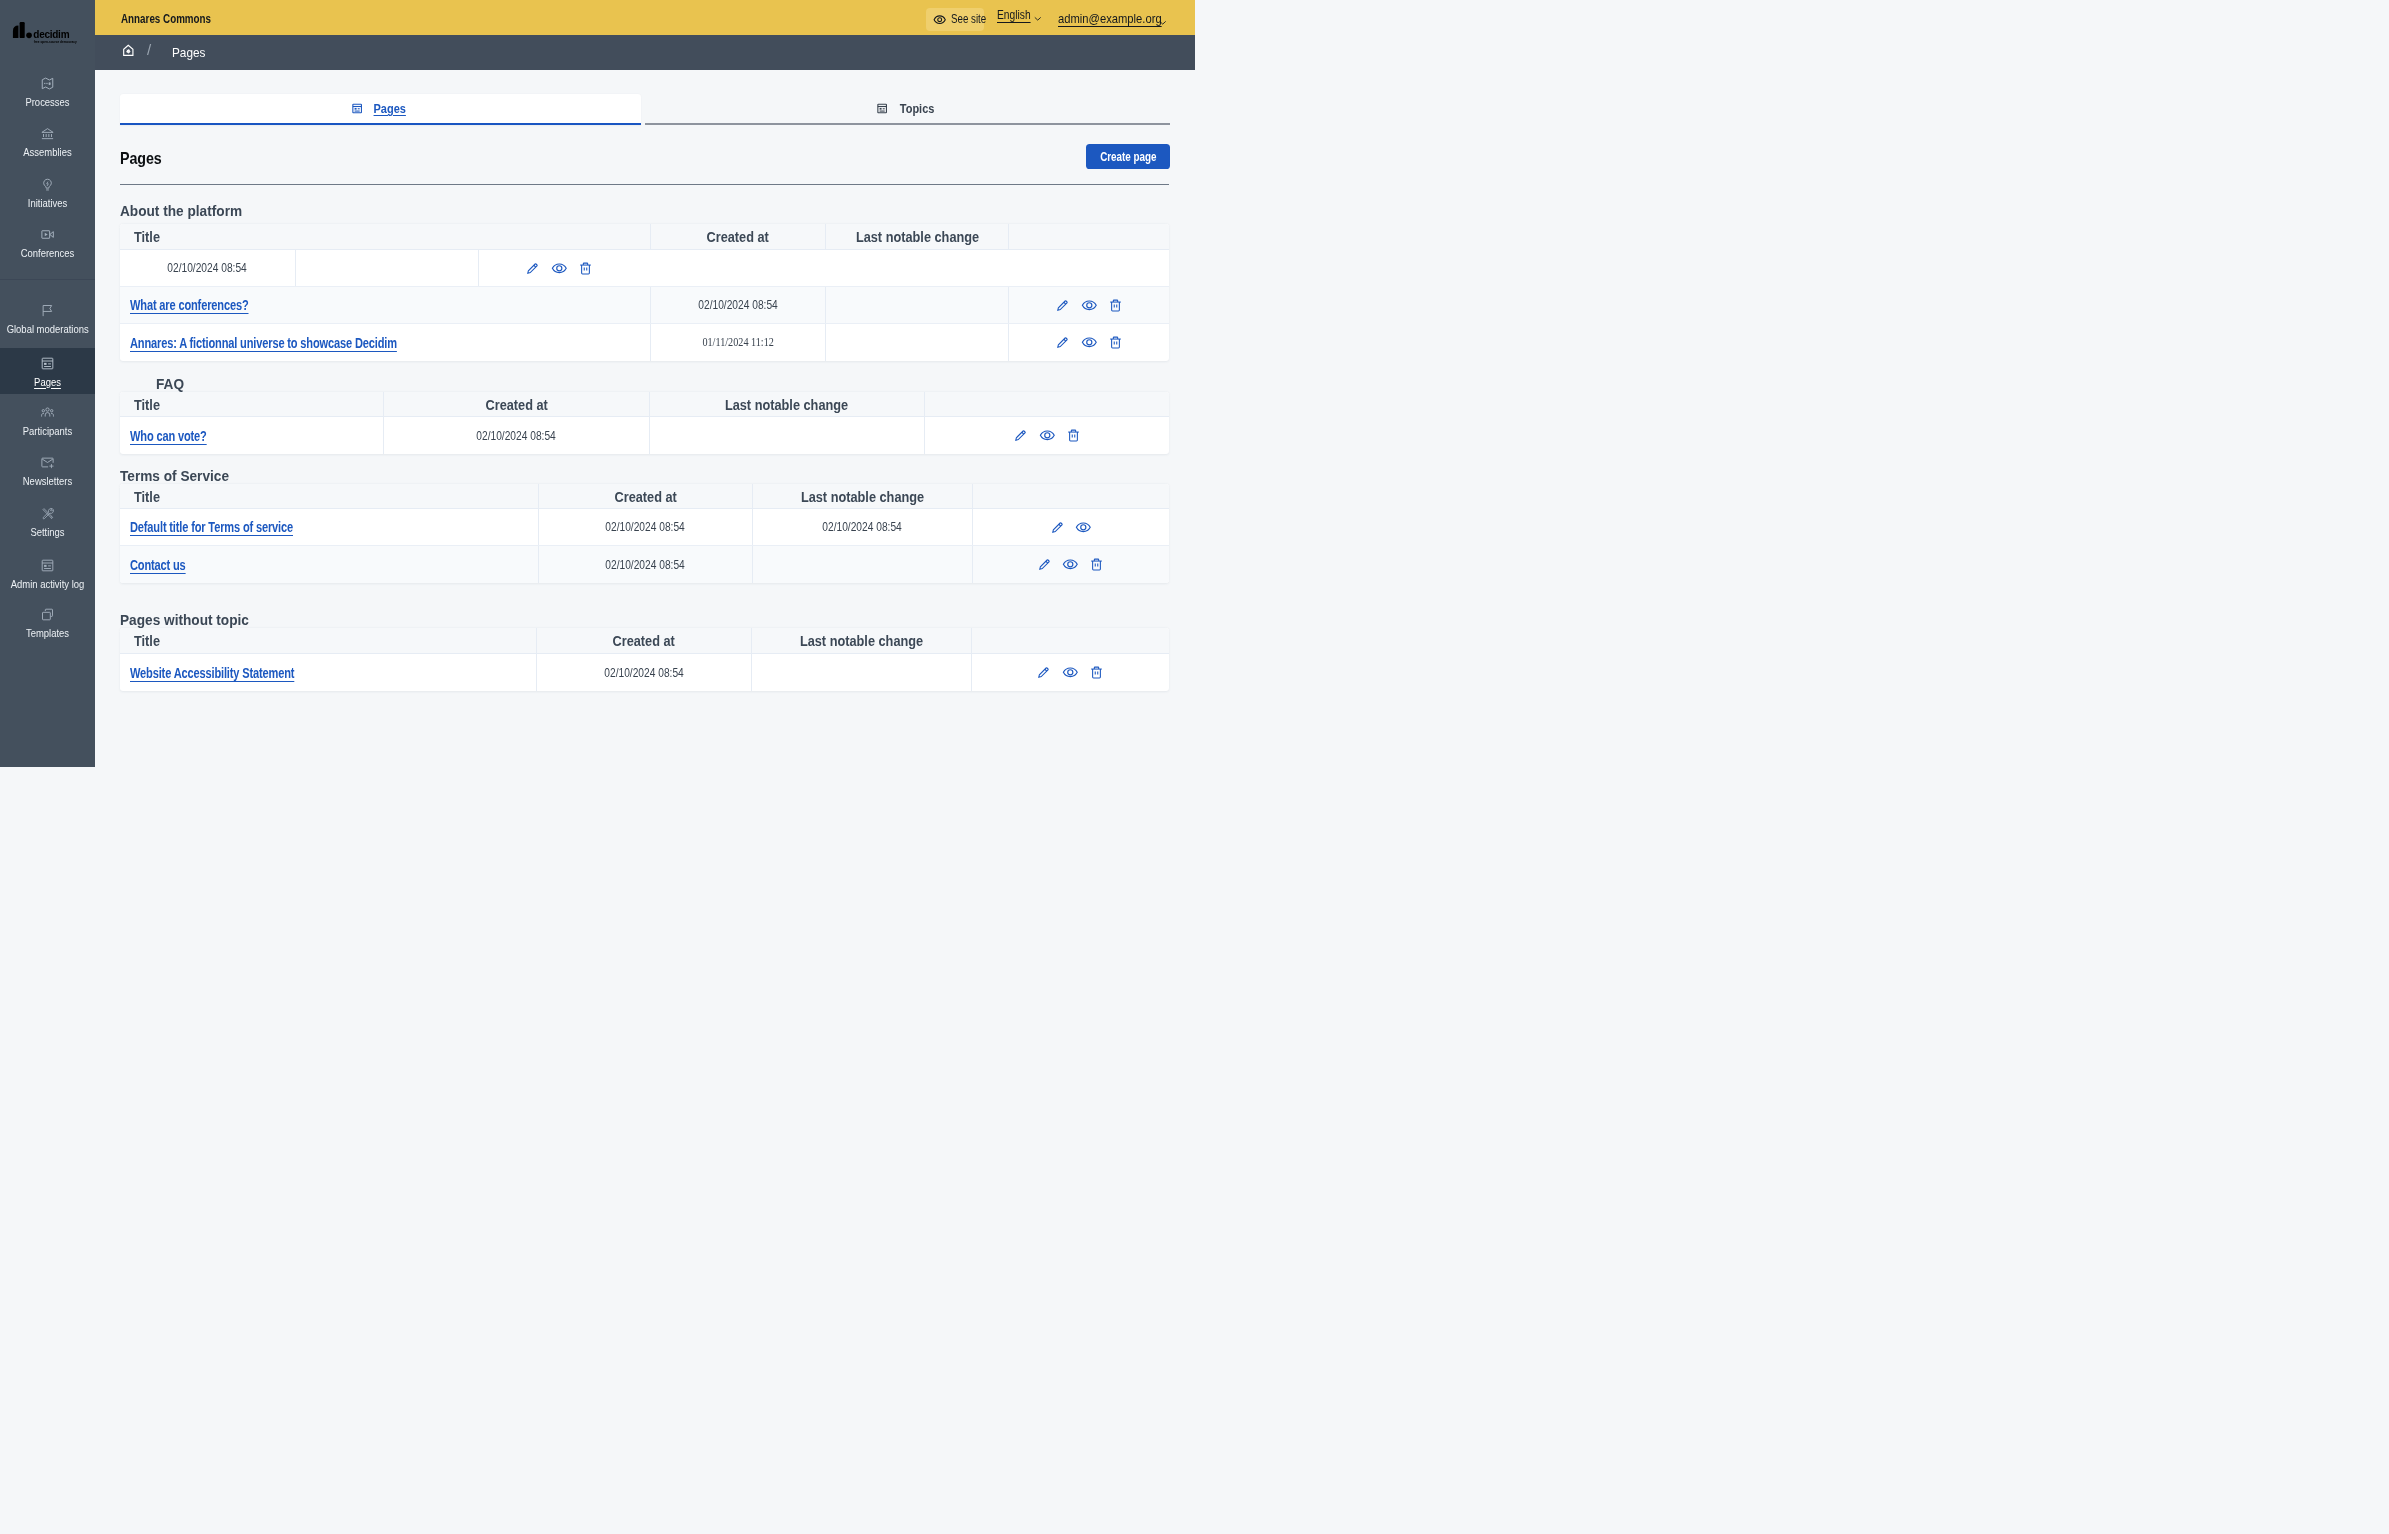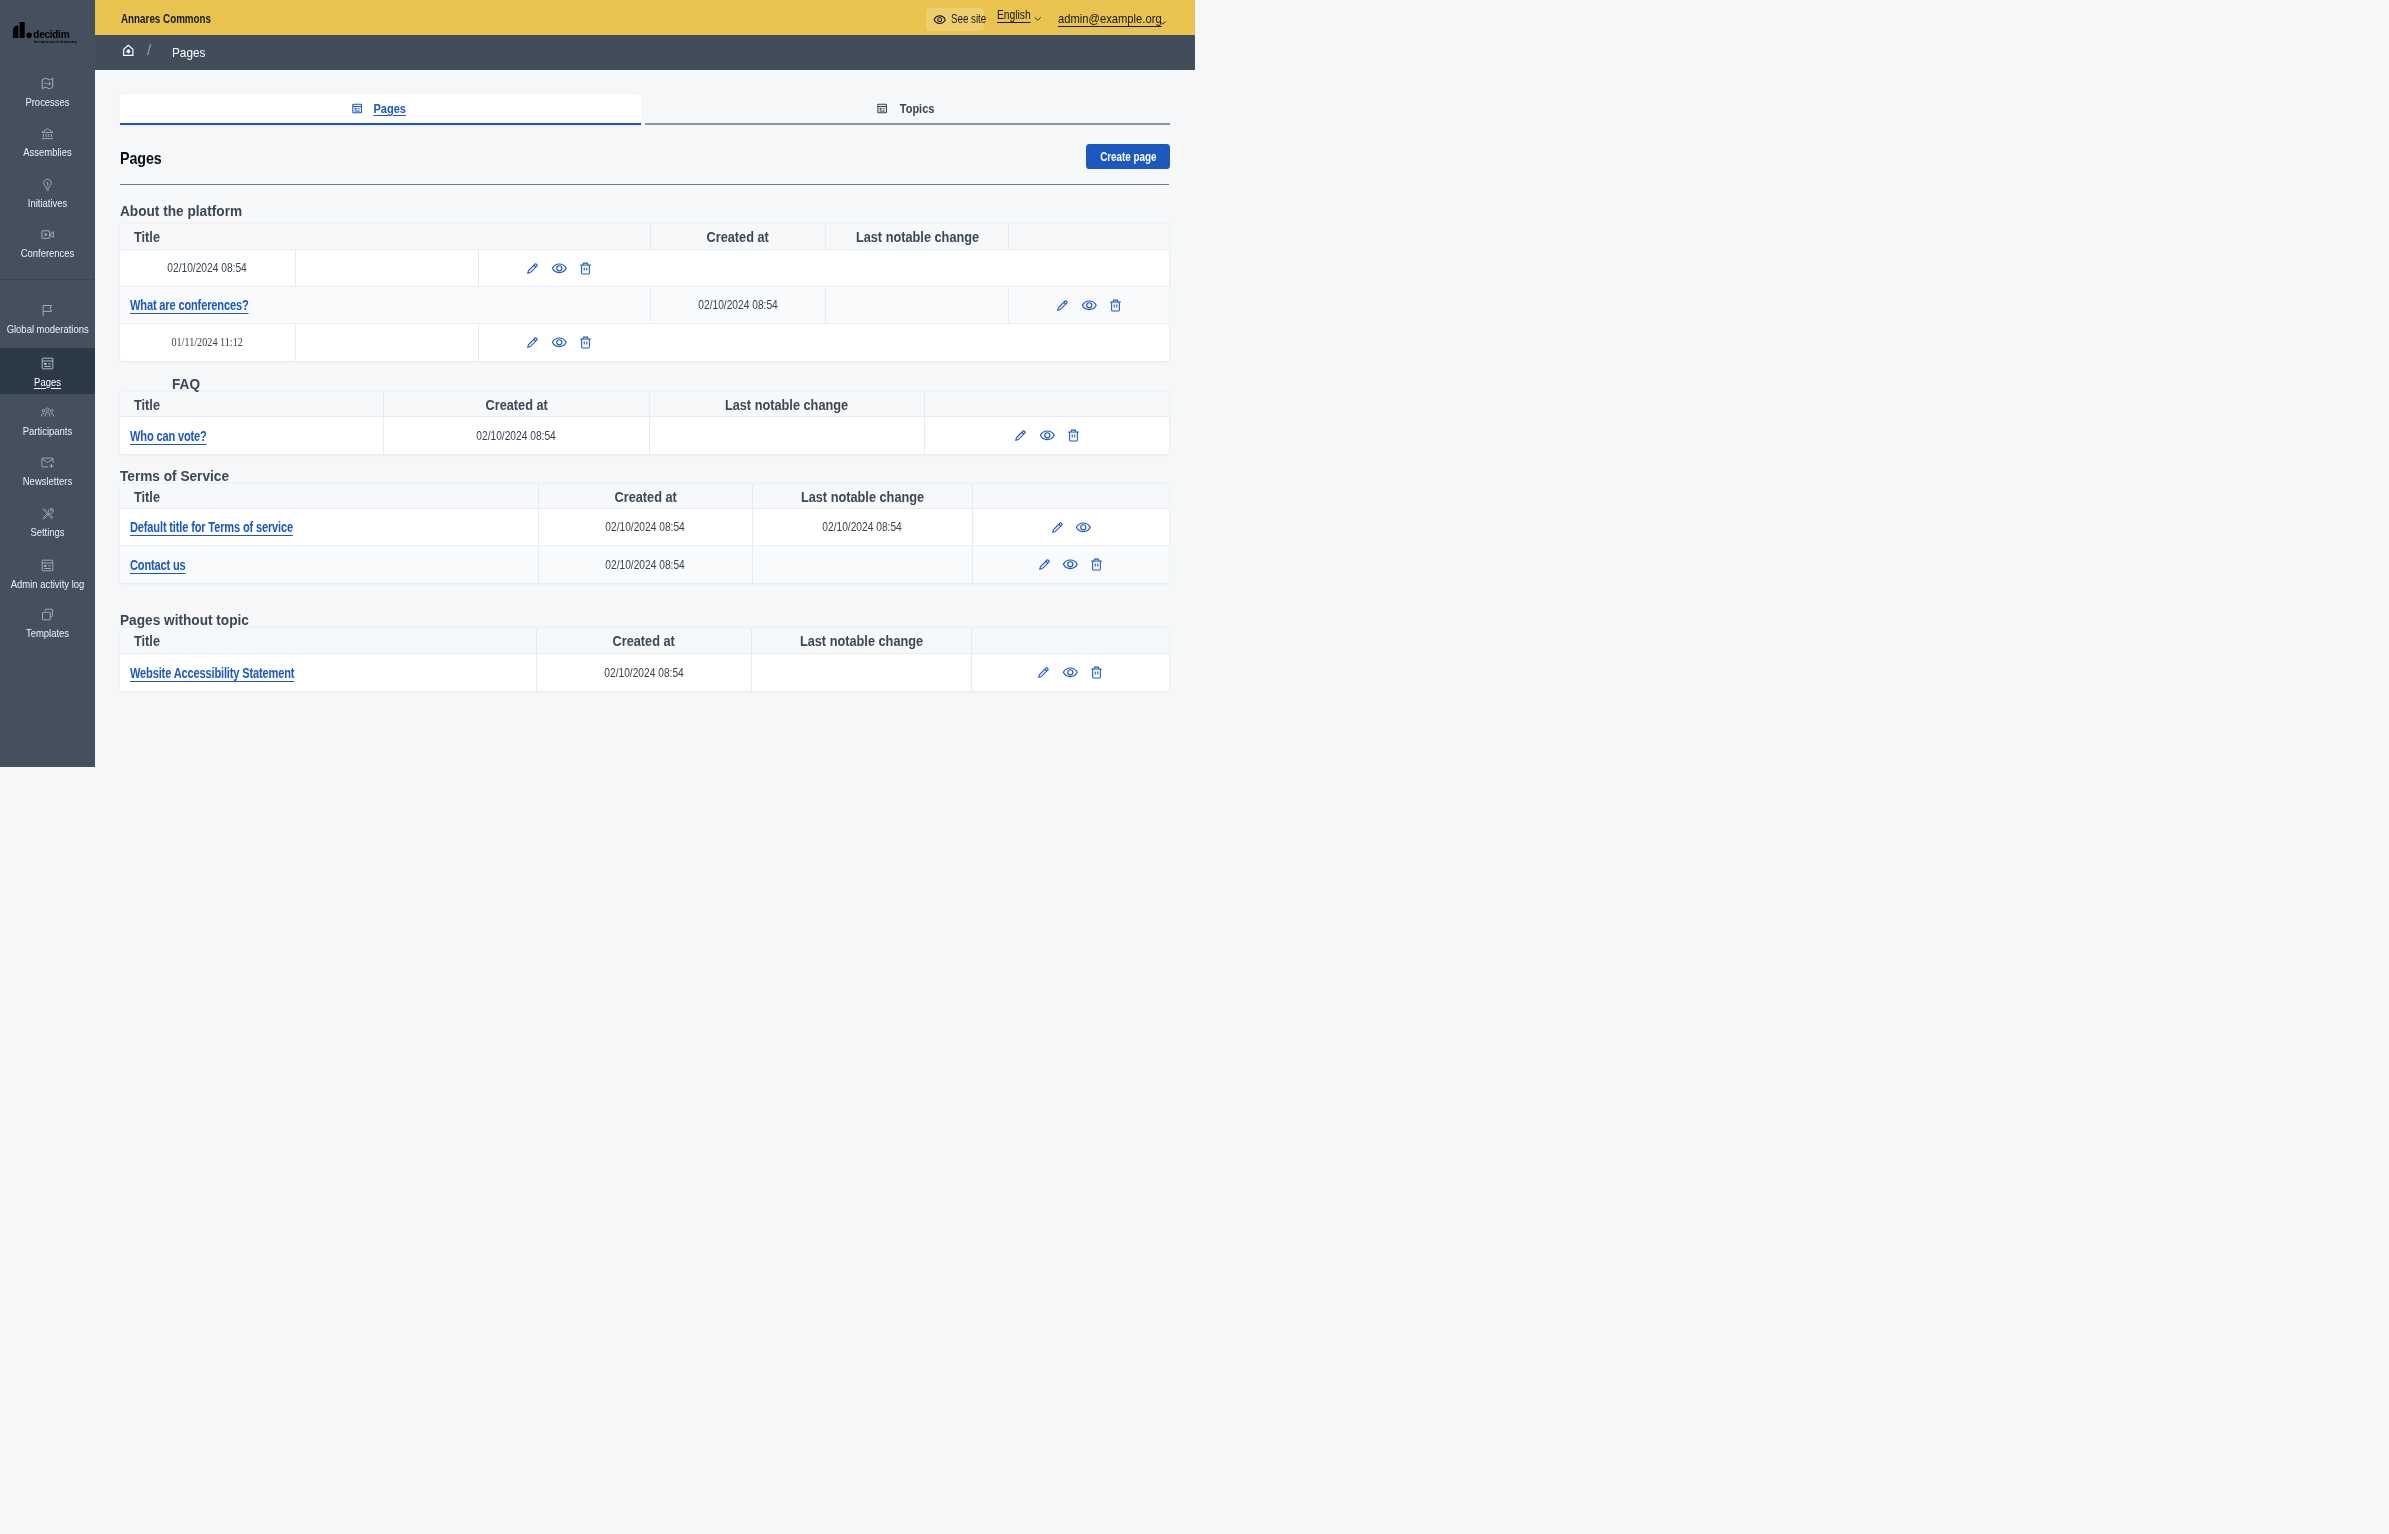"Annares: A fictionnal universe to" div.cell { html: none -> <div> <span>Annares: A fictionnal universe to showcase Decidim</span> </div> }
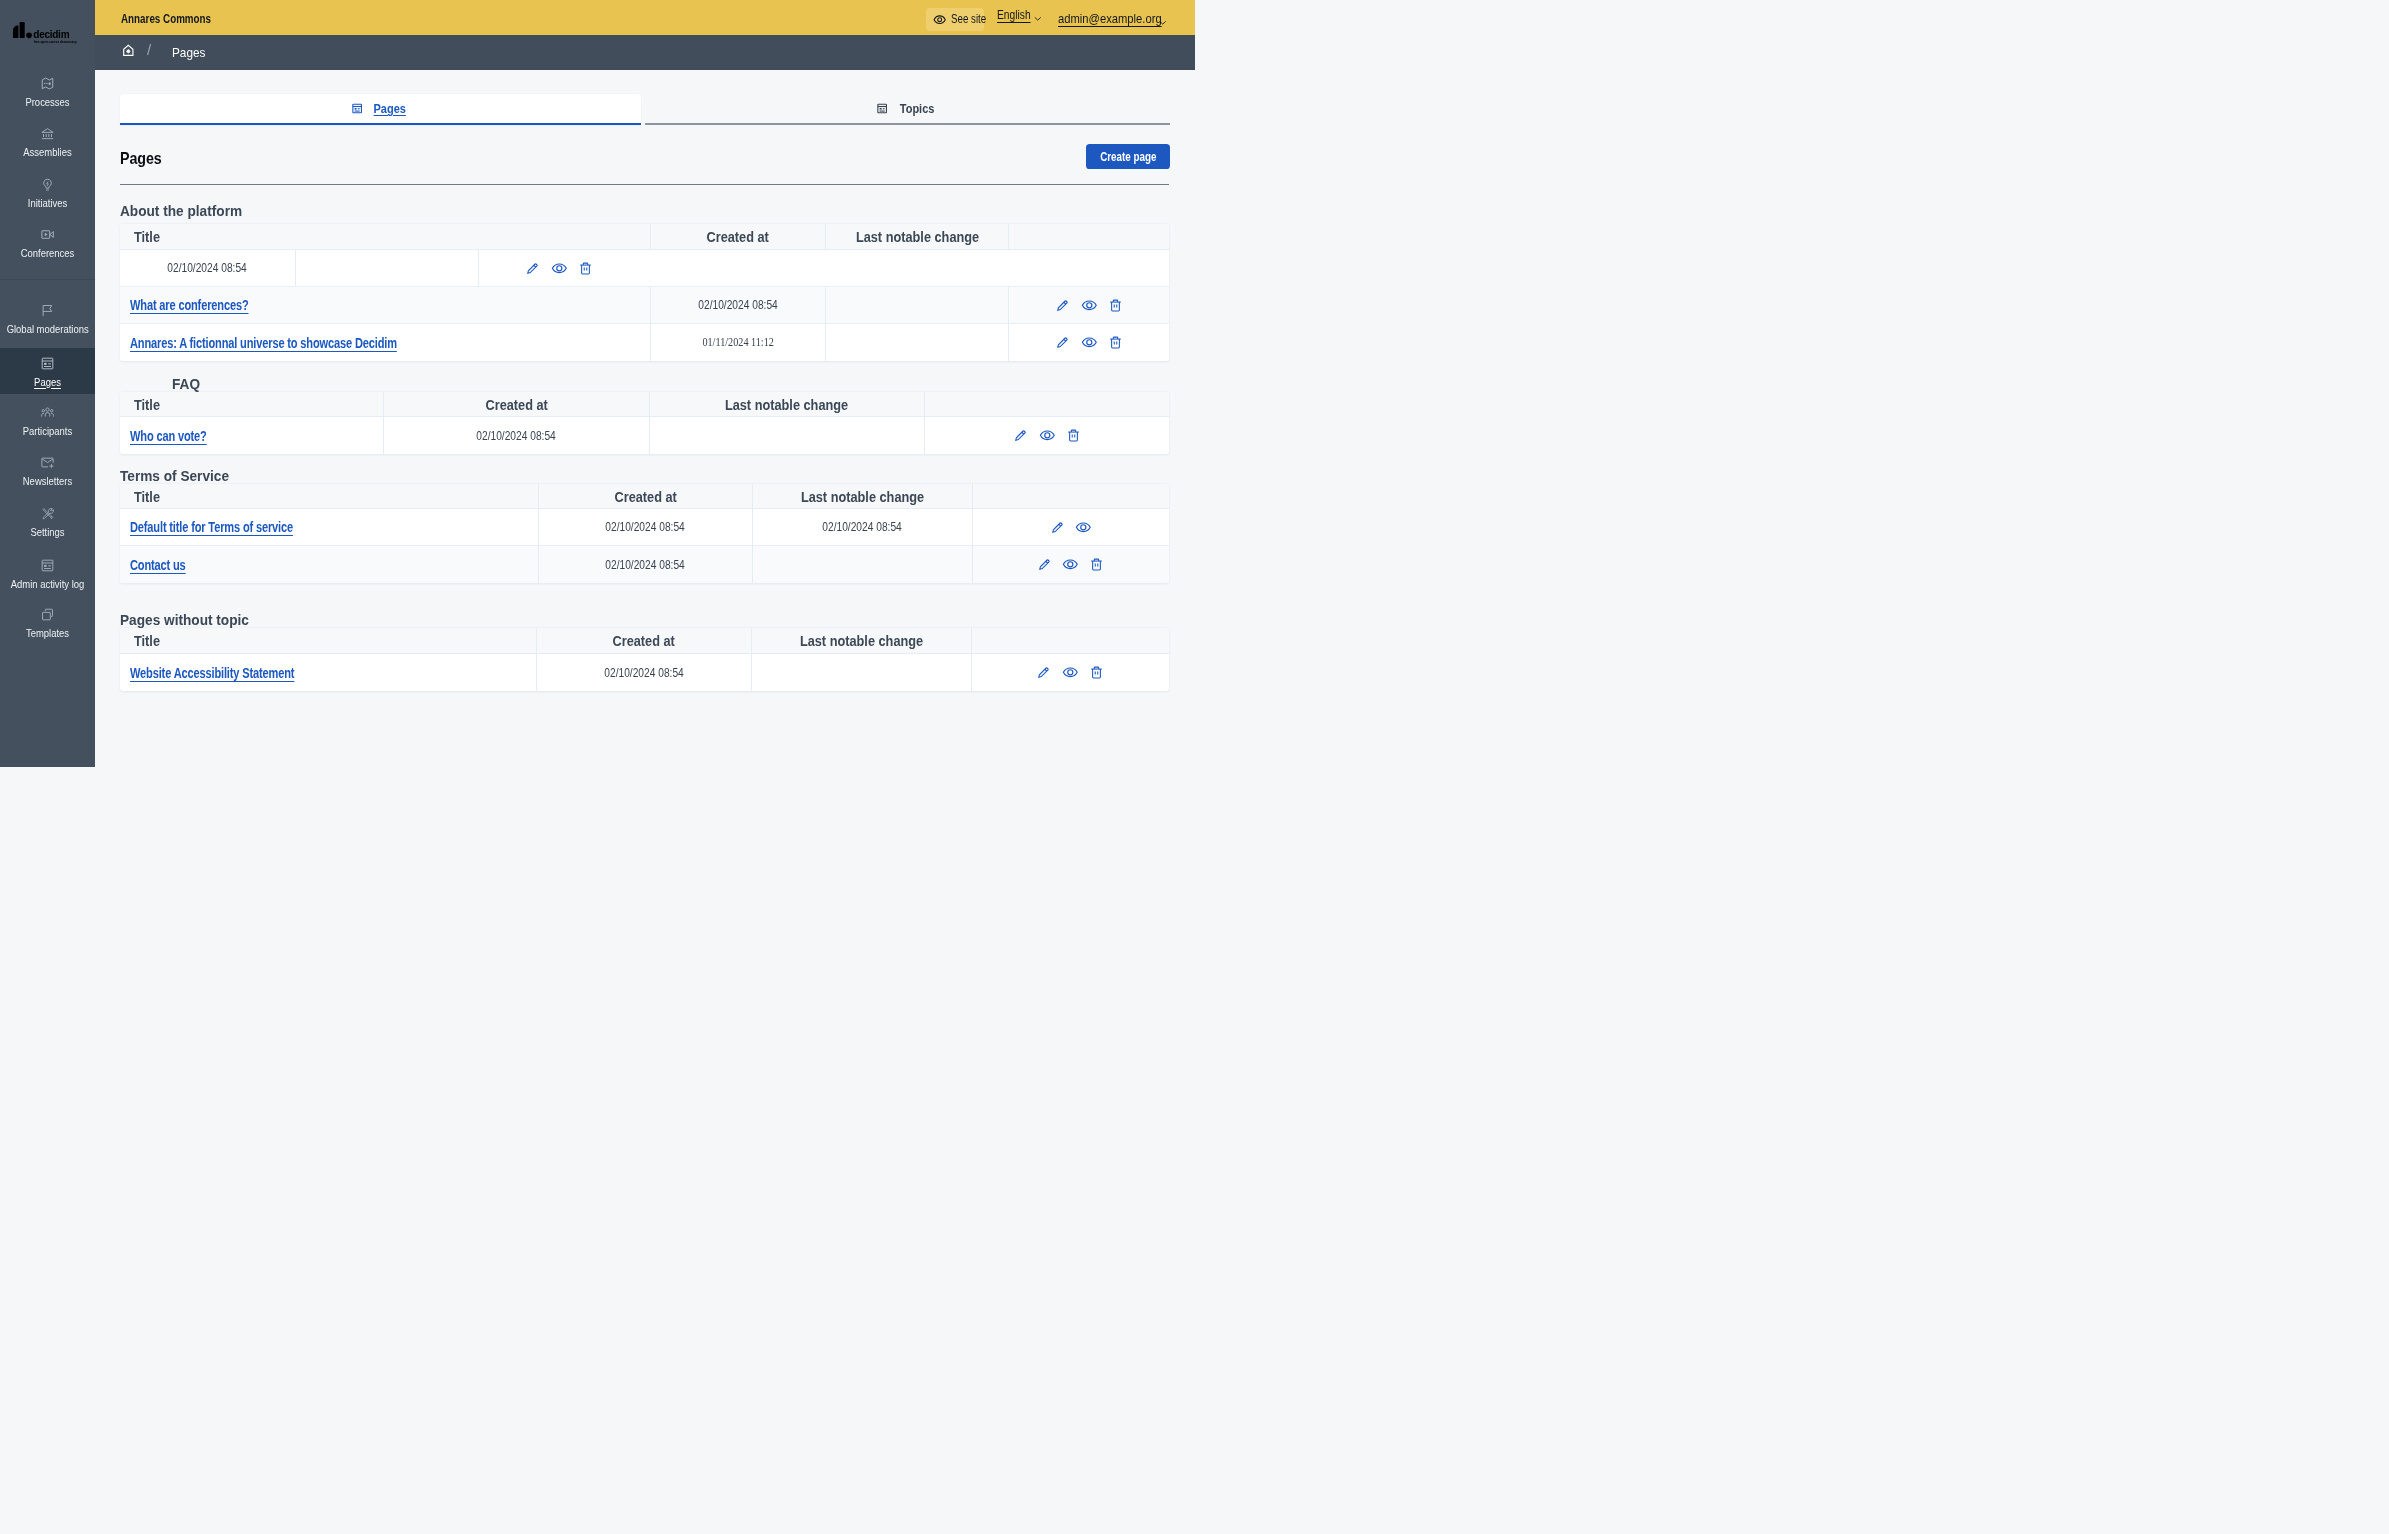"FAQ" div.abs { left: 128px -> 112px }
